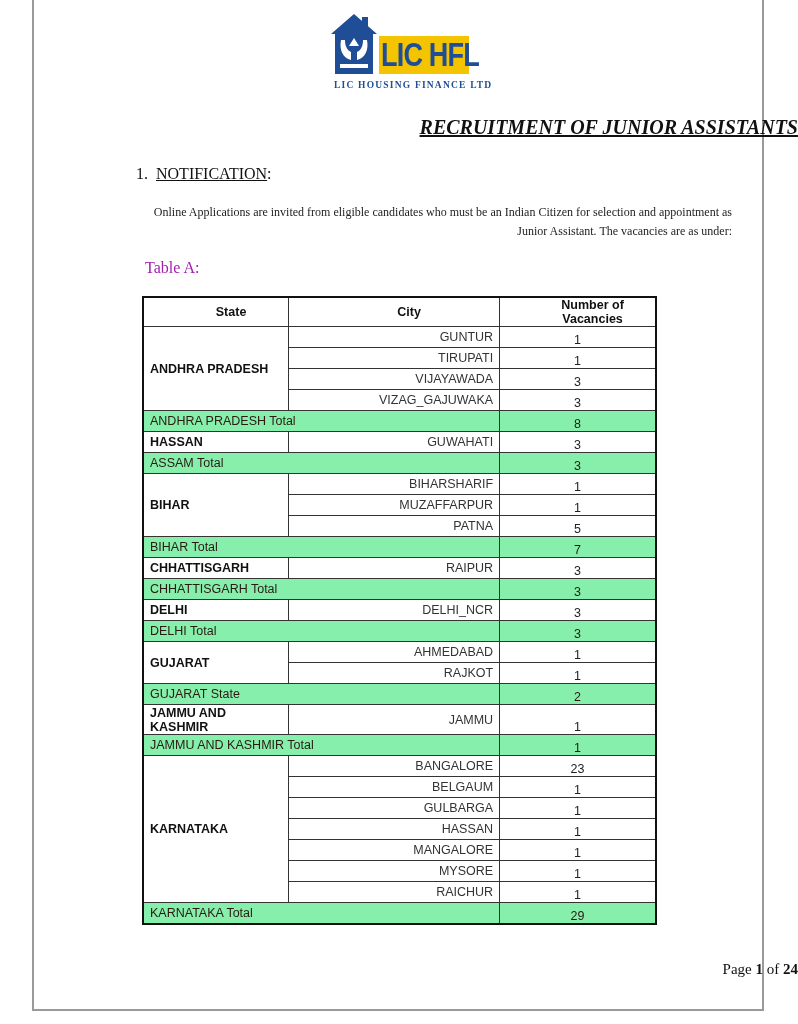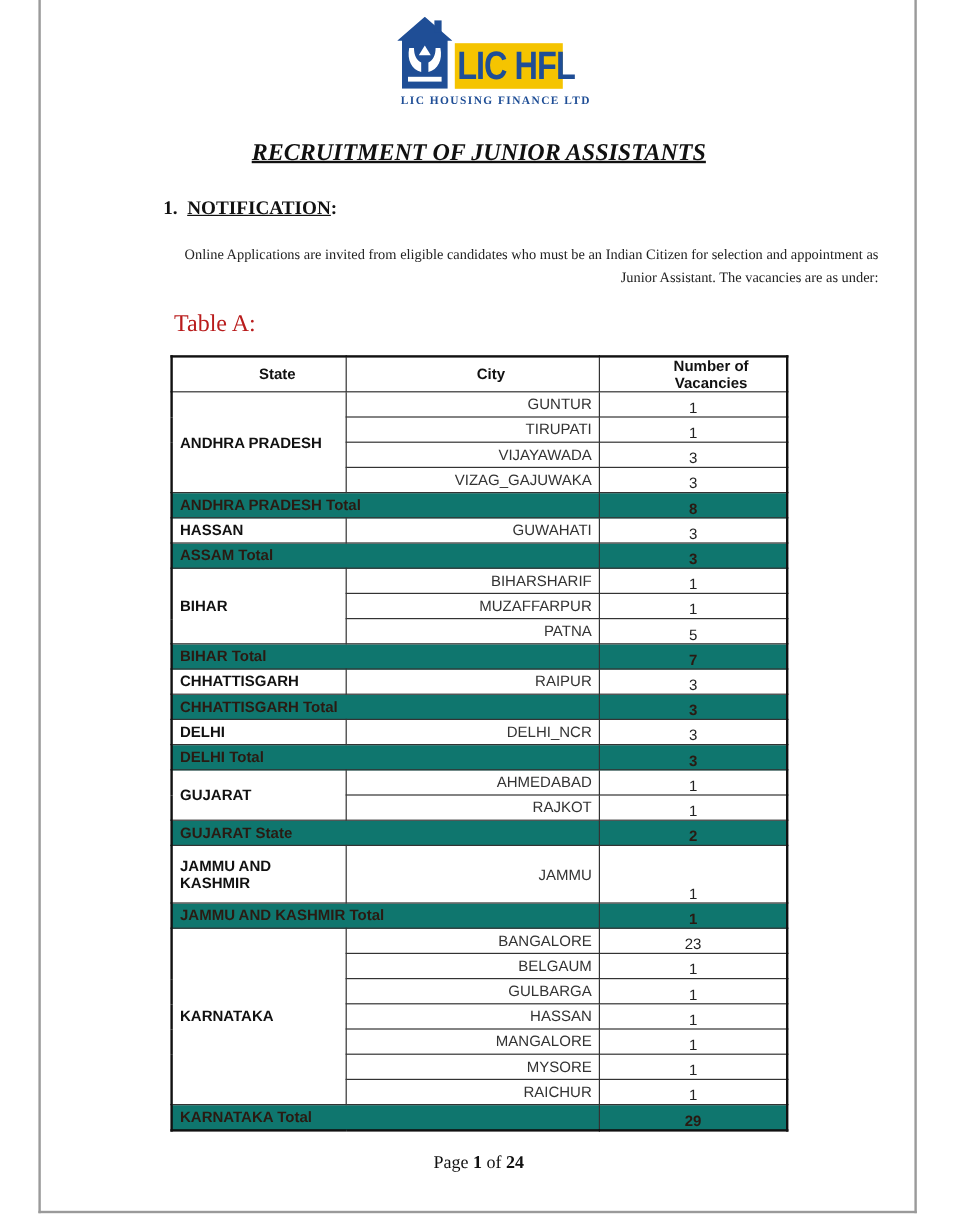"RECRUITMENT OF JUNIOR ASSISTANTS" .title { text-align: center -> right }
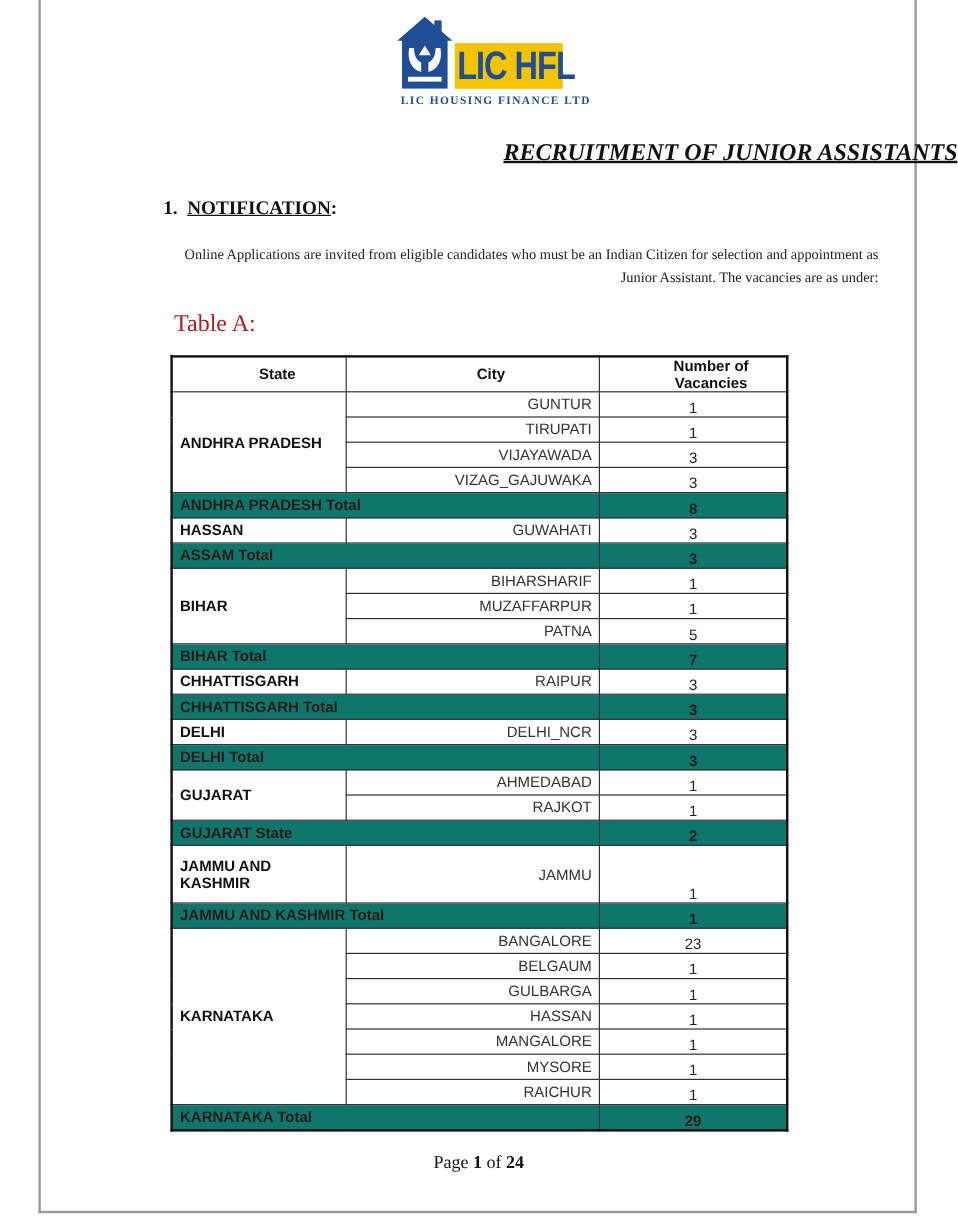"1. NOTIFICATION:" .section { font-weight: bold -> normal }
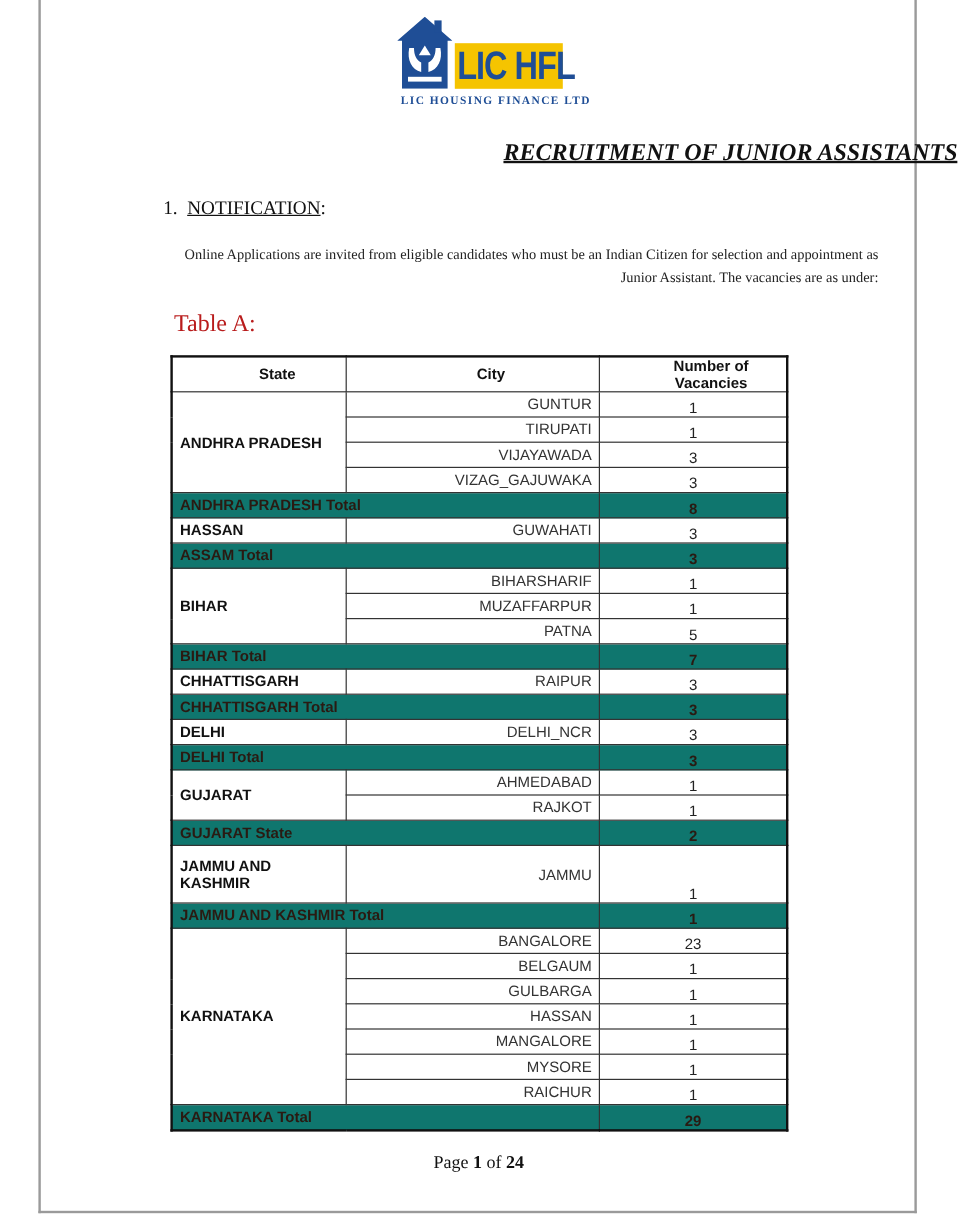"Table A:" .tablelabel { color: #b91c1c -> #a21caf; font-size: 20px -> 16px }
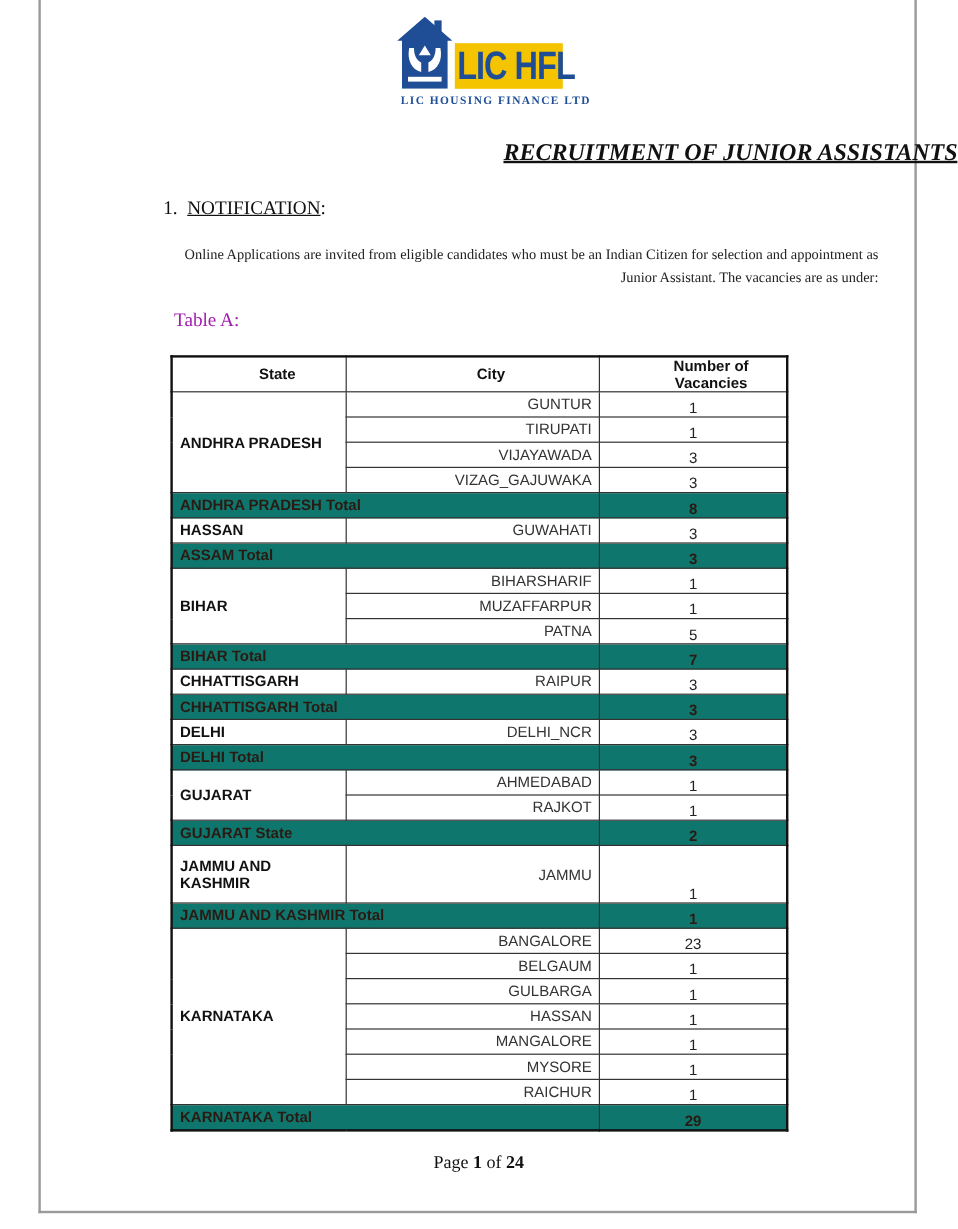"ANDHRA PRADESH Total" tr.total td { background: #0f766e -> #86efac; font-weight: bold -> normal }
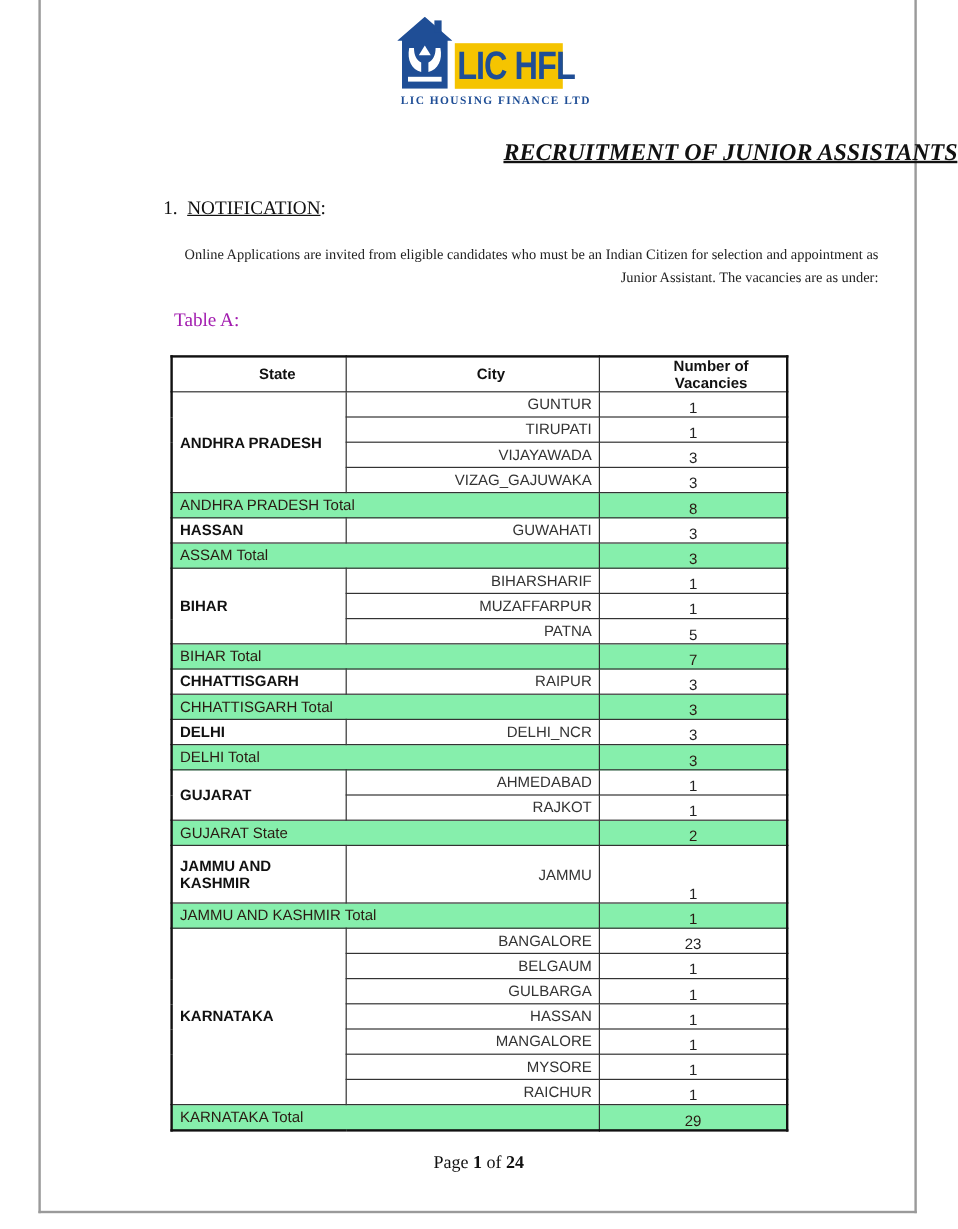"JAMMU AND KASHMIR" tr { height: 48px -> 30px }
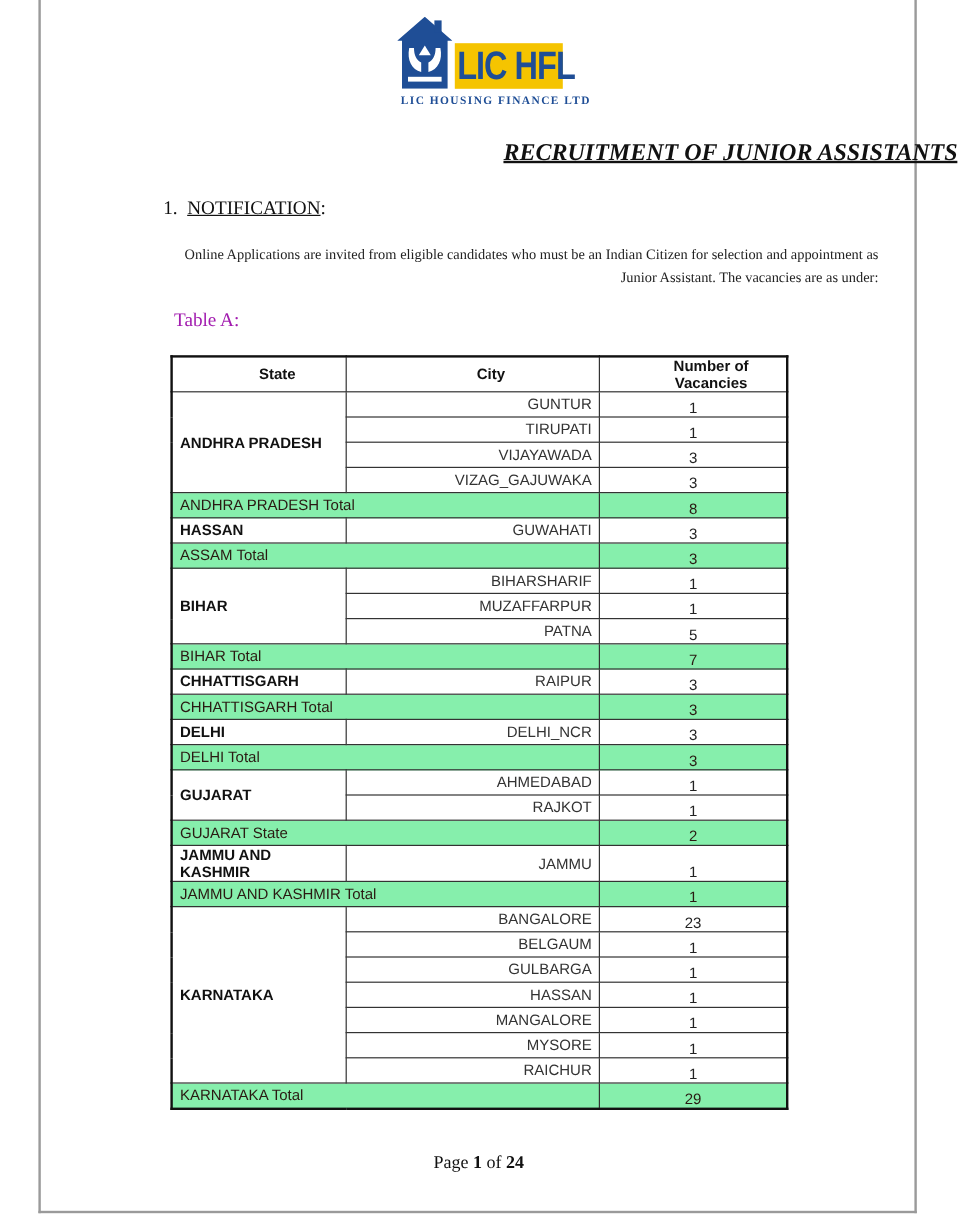"Page 1 of 24" .footer { text-align: center -> right }
